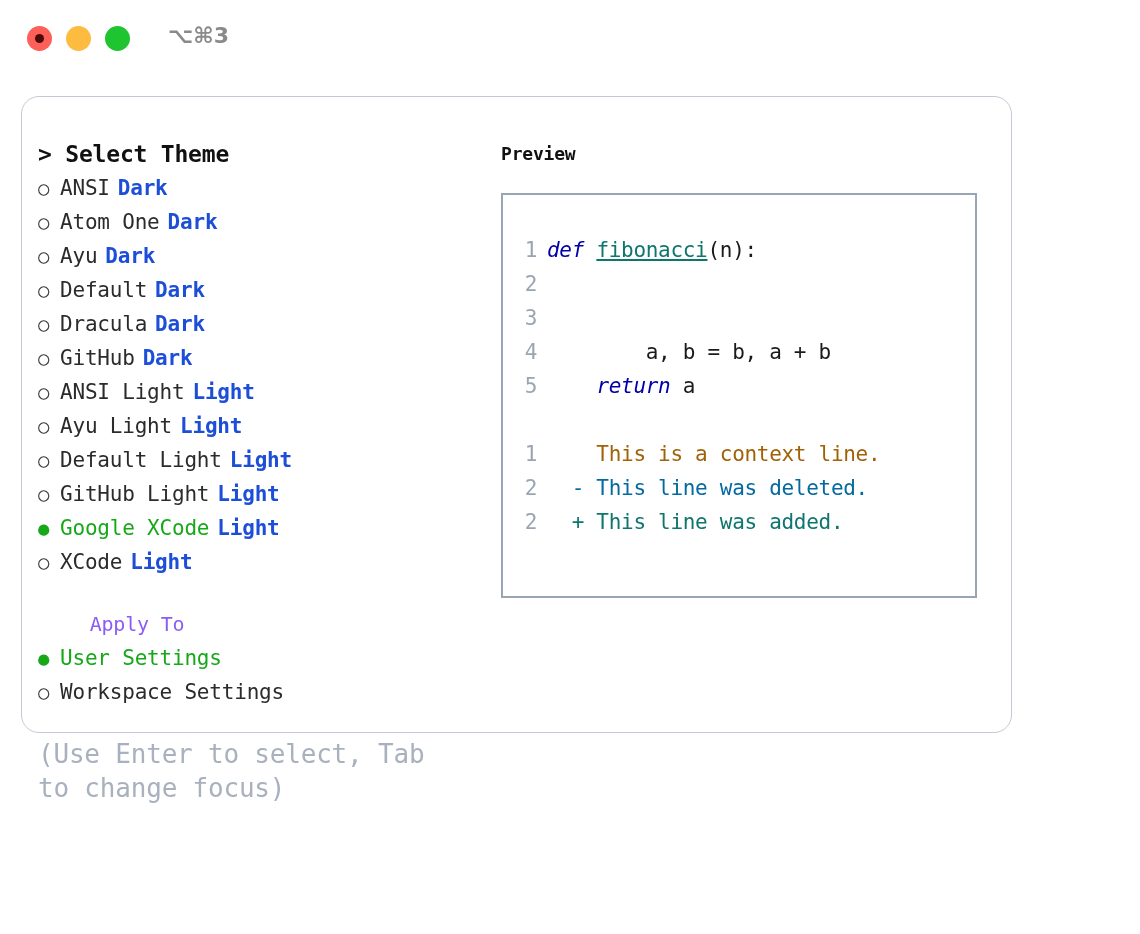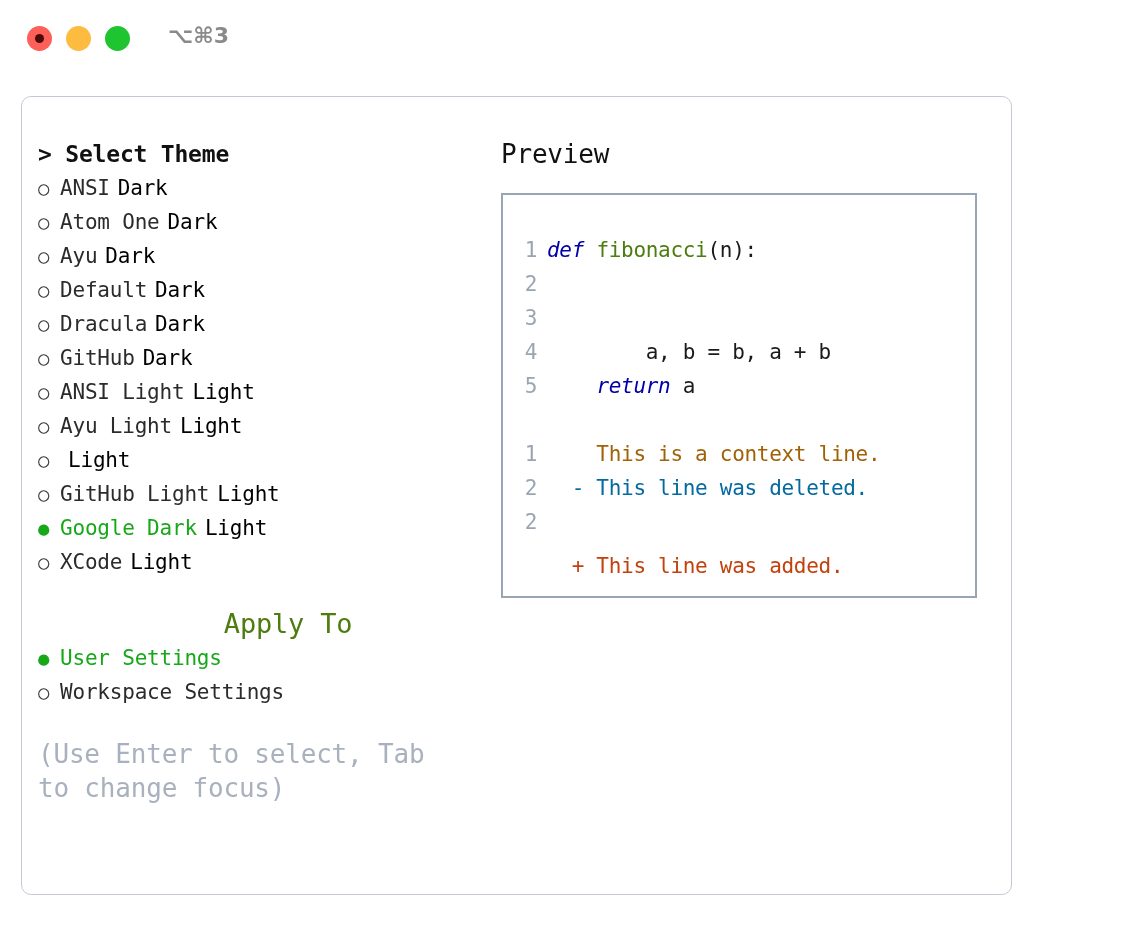"> Select Theme" .main-panel { border-radius: 10px -> 18px; height: 799px -> 637px }
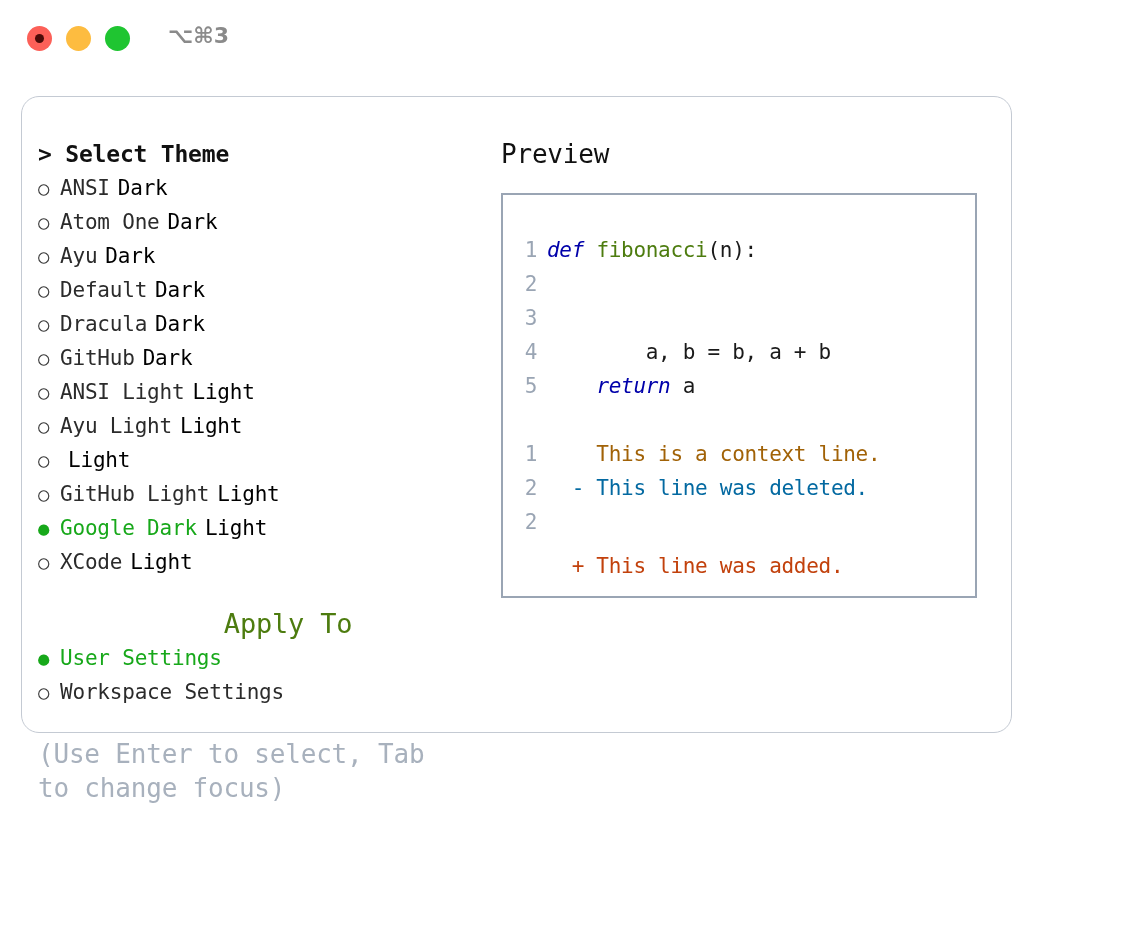"Preview" .preview-title { font-size: 26px -> 18px; font-weight: none -> bold }
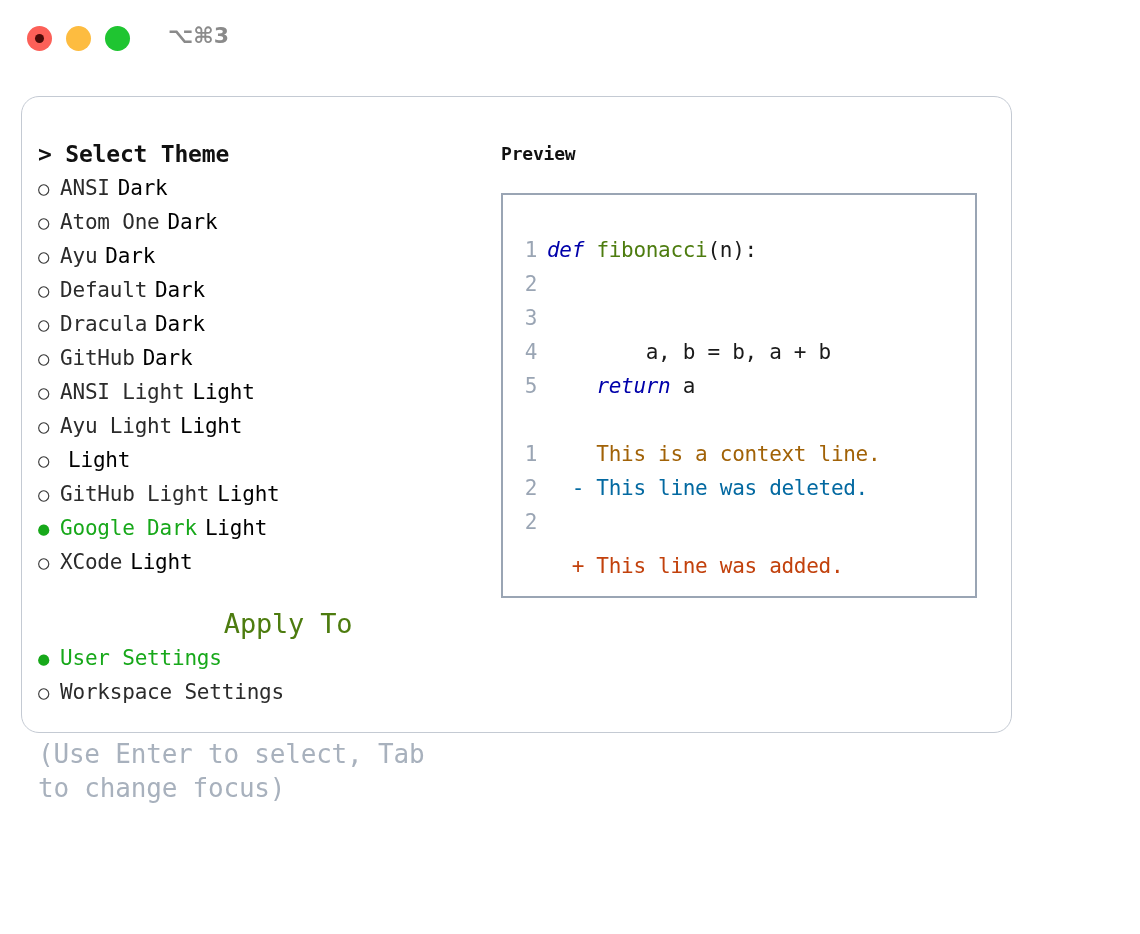"Dark" .opt-variant { color: #000000 -> #1d4ed8; font-weight: none -> bold }
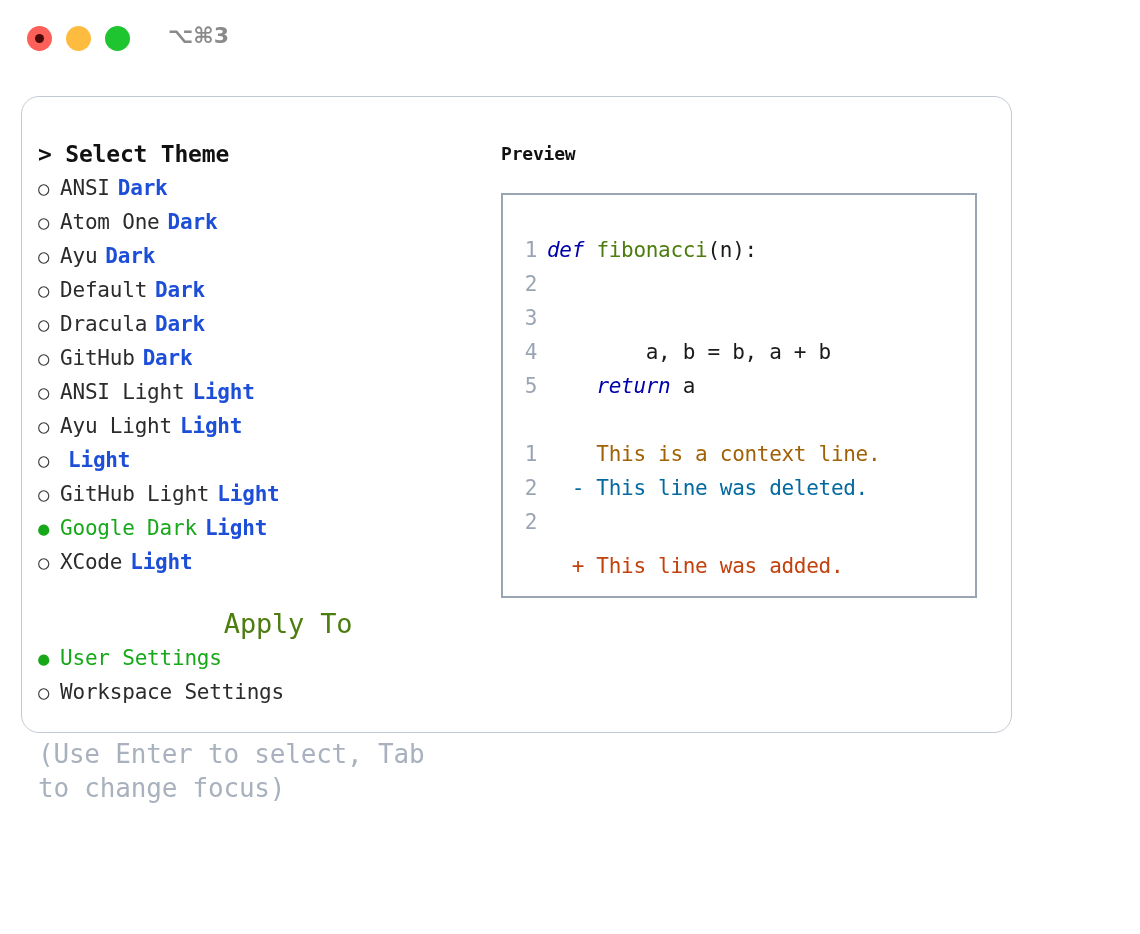"fibonacci" .tok-fn { color: #4d7c0f -> #0f766e; text-decoration: none -> underline }
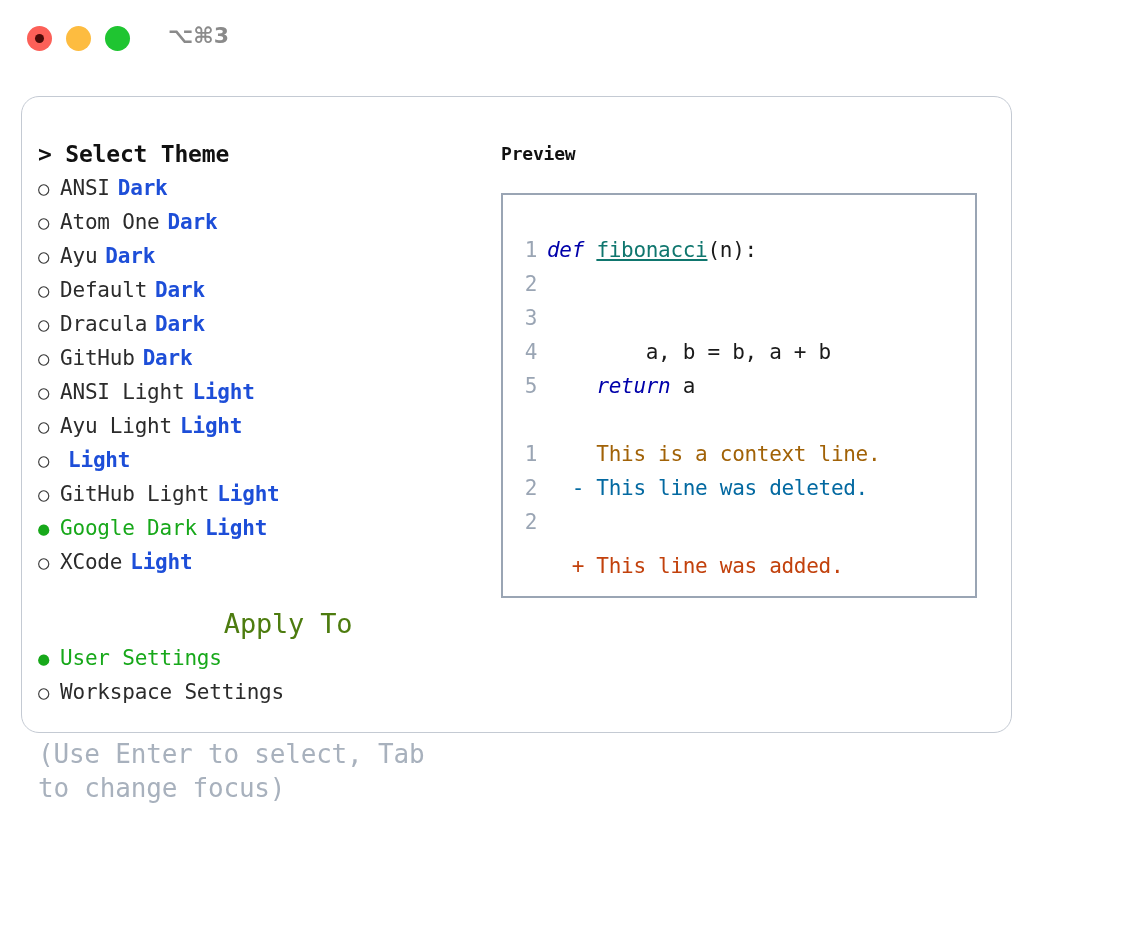"Default Light" span.opt-label { html: none -> <span>Default Light</span> }
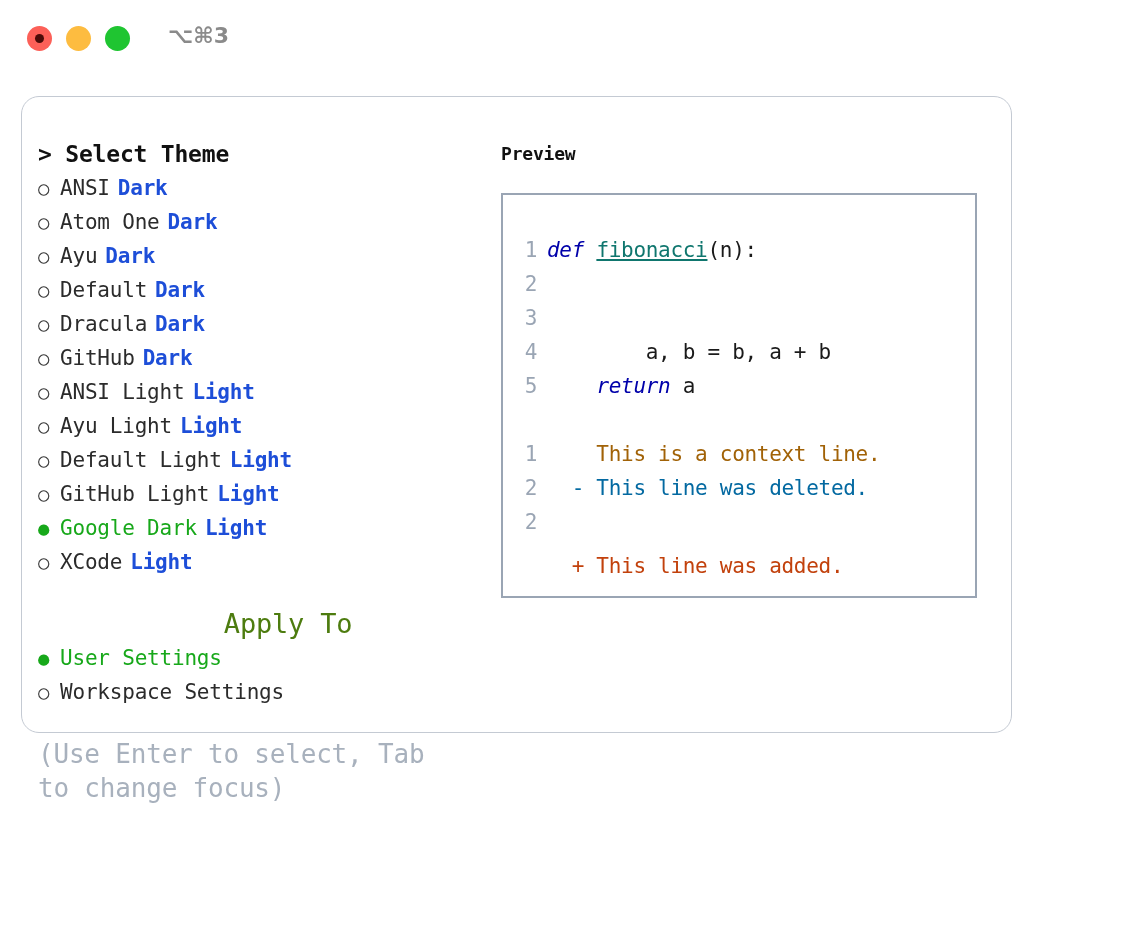"Google Dark" span.opt-label { text: Dark -> XCode }
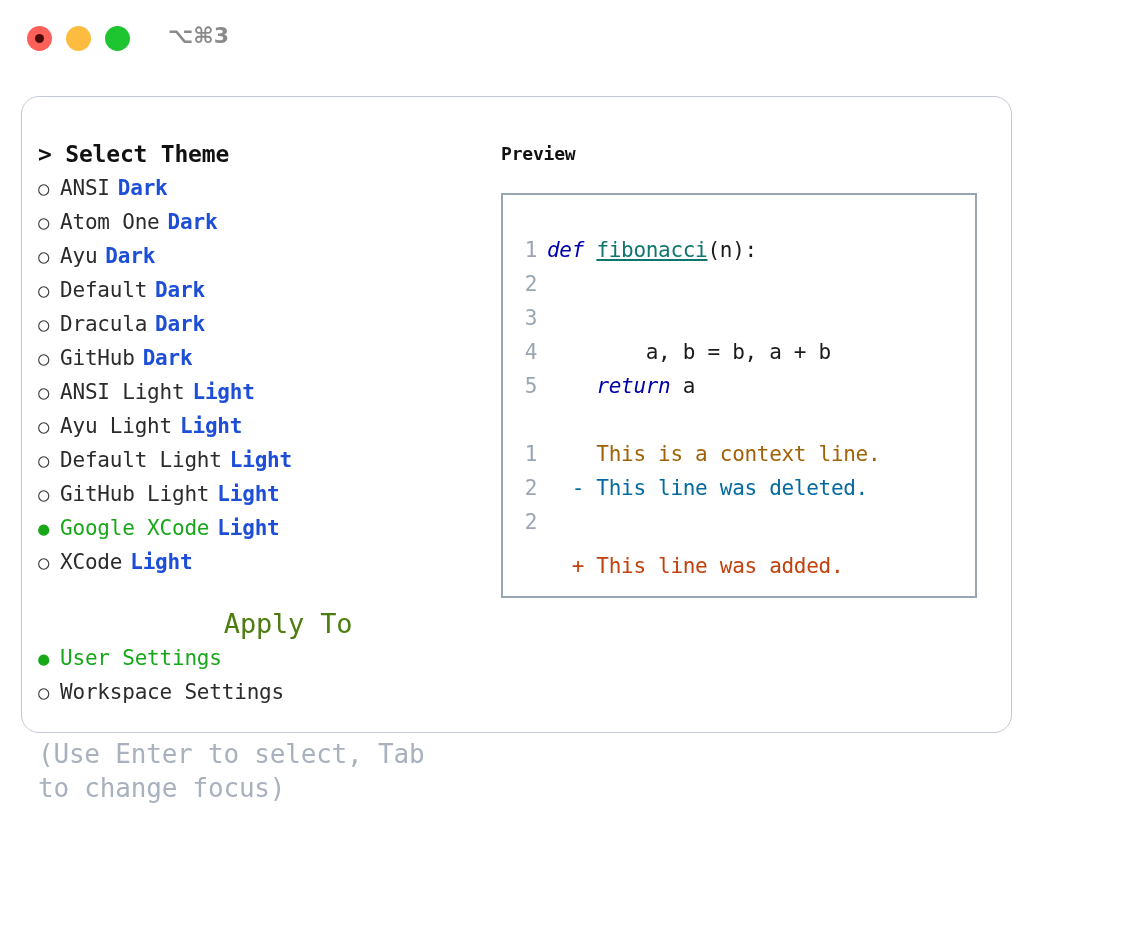"+ This line was added." .diff-add { color: #c2410c -> #0f766e; margin-top: 44px -> none }
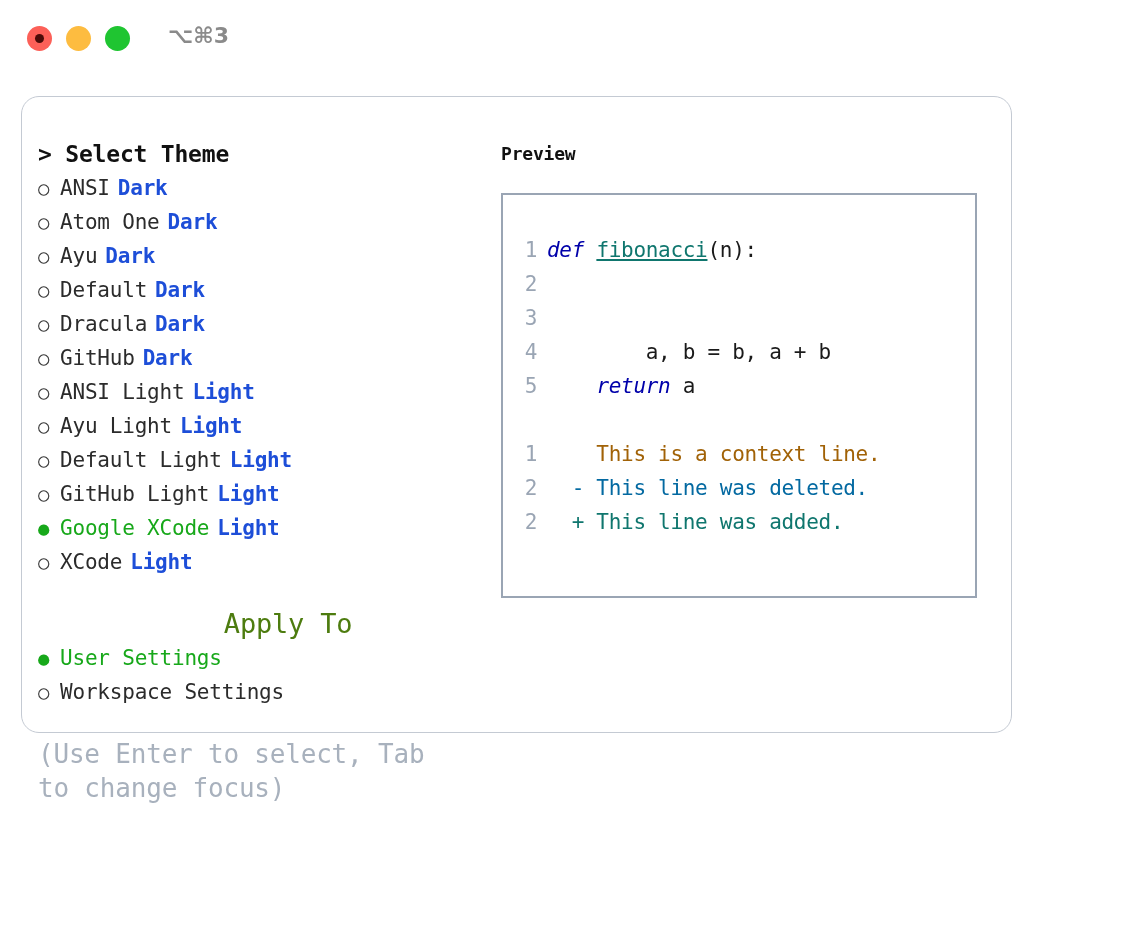"Apply To" .apply-header { color: #4d7c0f -> #8b5cf6; font-size: 27px -> 20px; text-align: center -> none }
